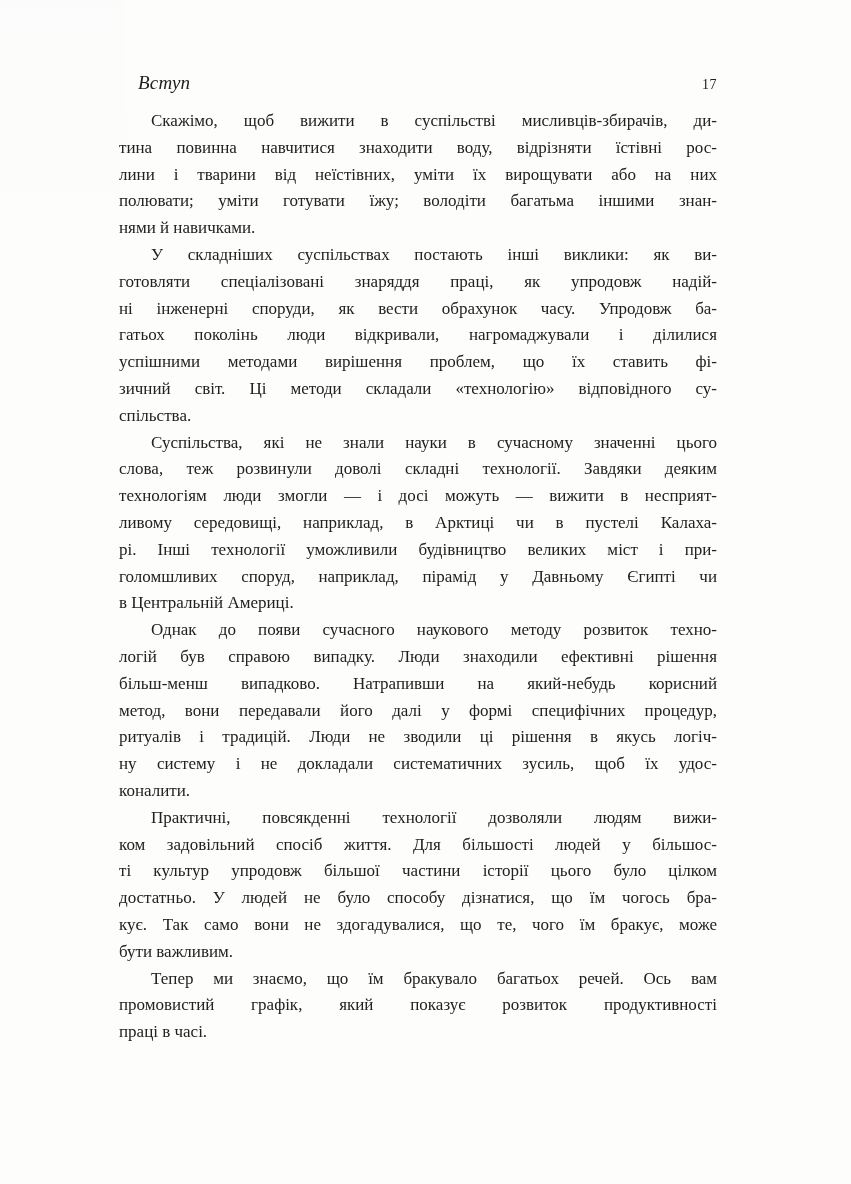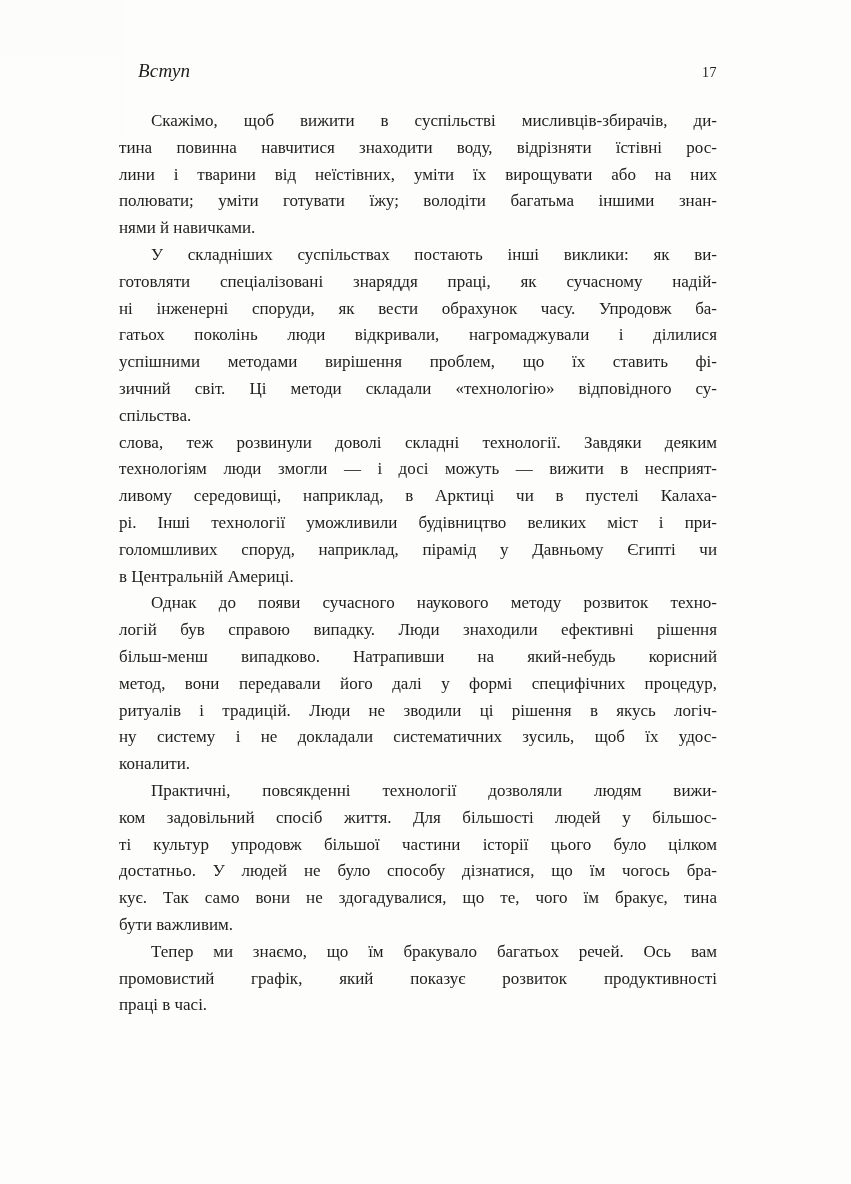"Вступ" .page-header { top: 60px -> 72px }
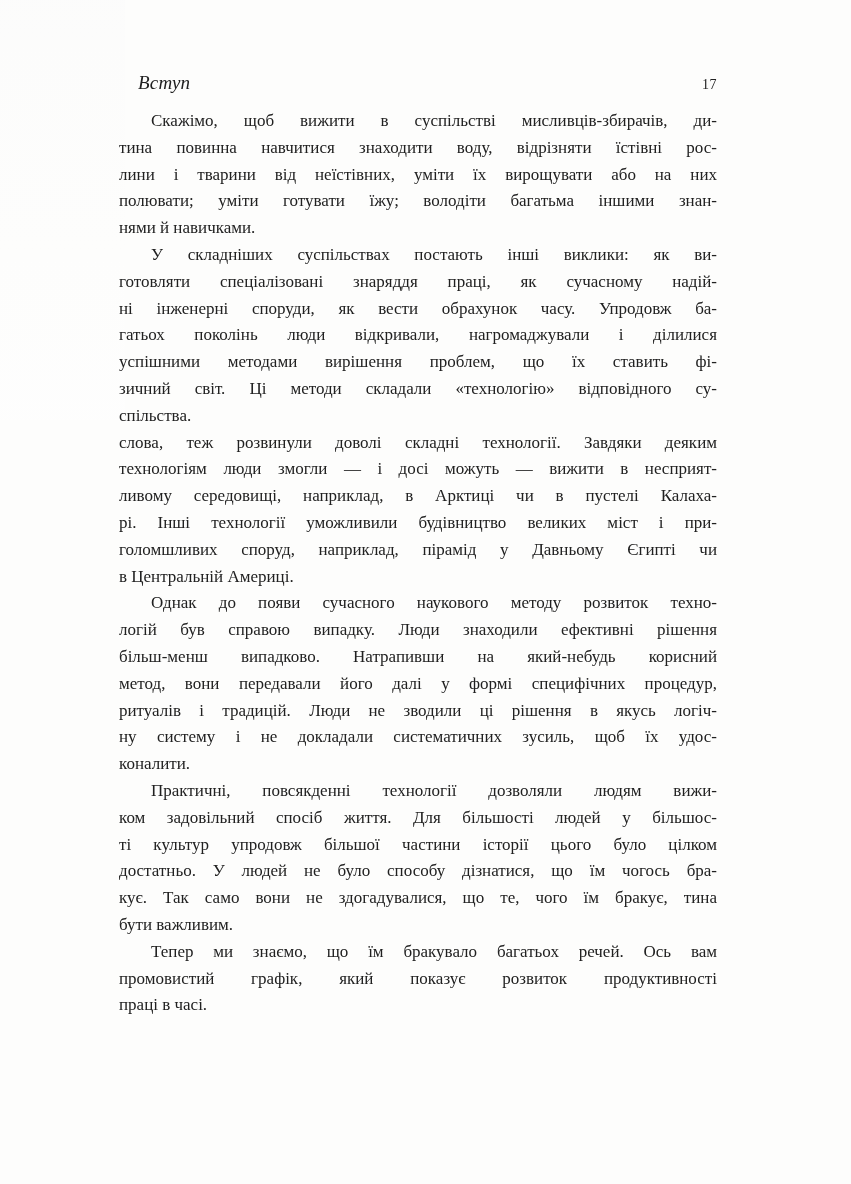"готовляти спеціалізовані знаряддя праці," span.line { text: сучасному -> упродовж }
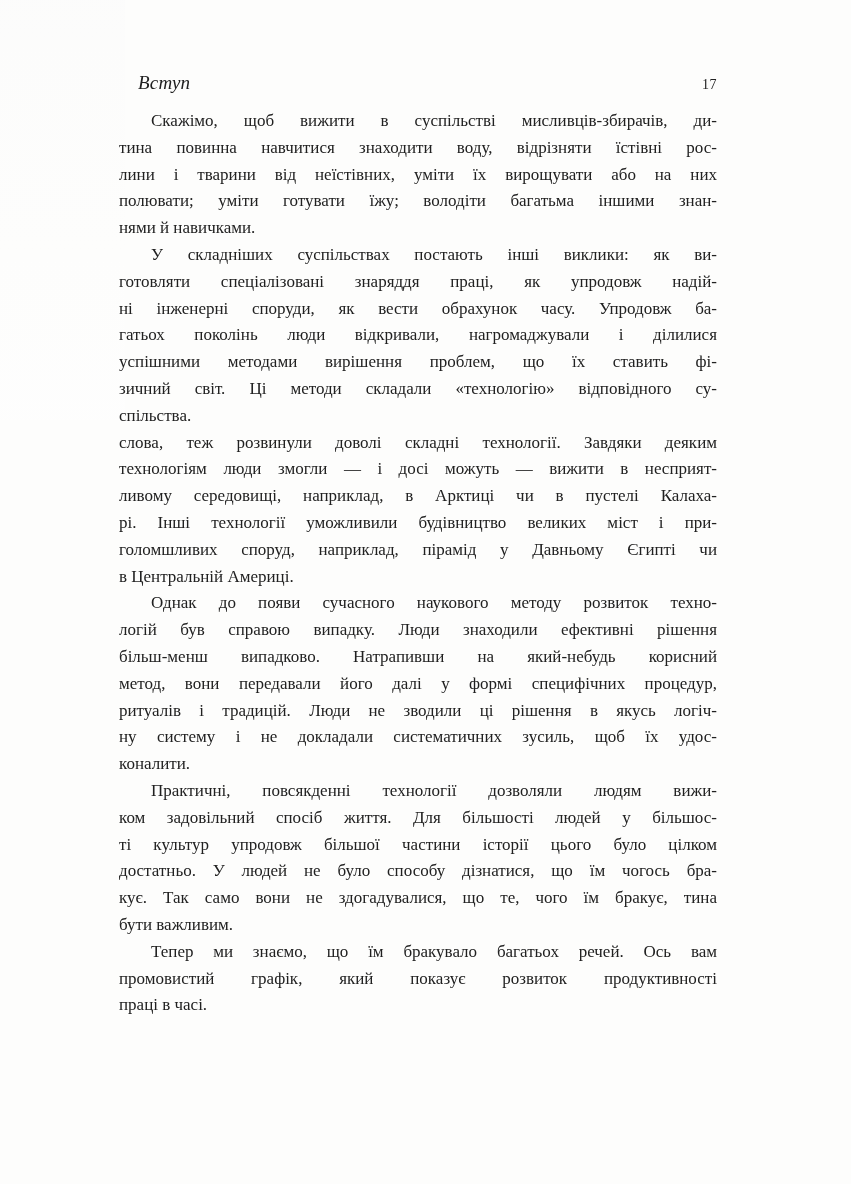"Суспільства, які не знали науки" span.line { html: none -> <span>Суспільства, які не знали науки в сучасному значенні цього</span> }
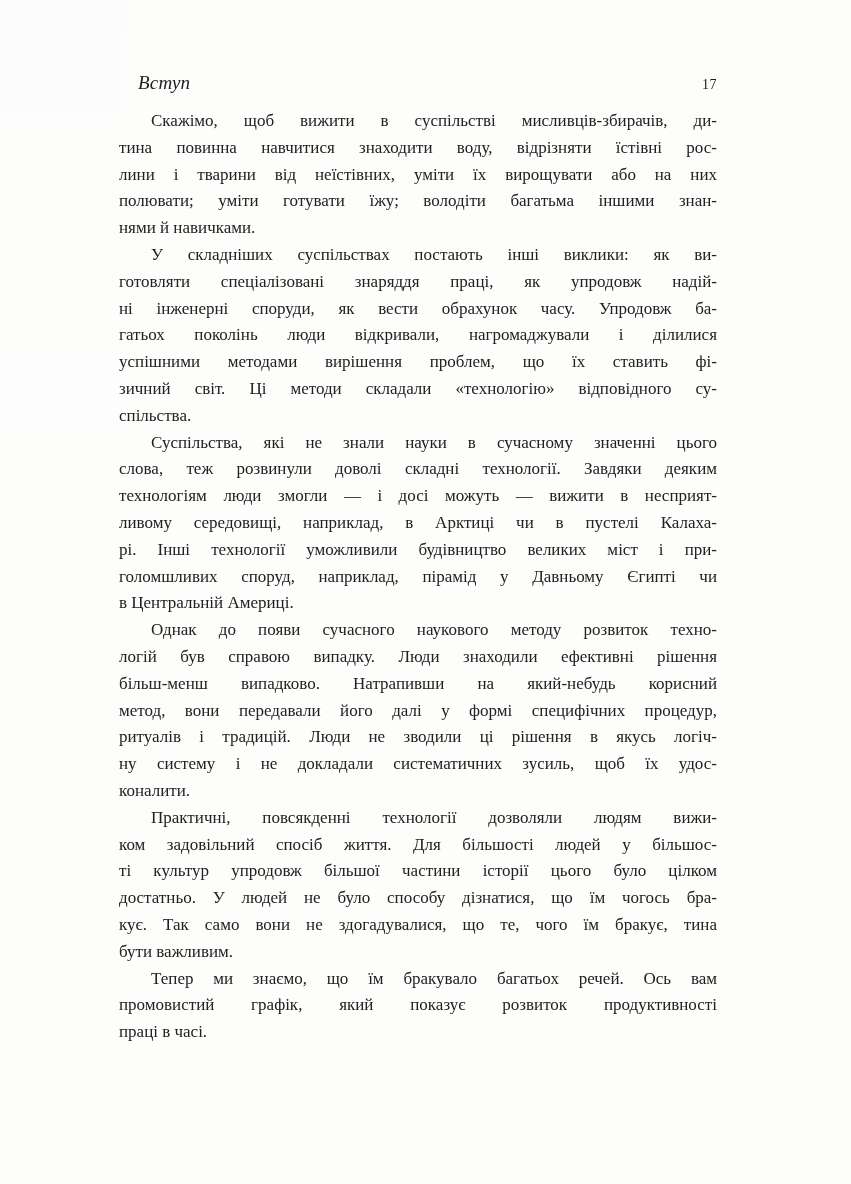"кує. Так само вони не" span.line { text: тина -> може }
